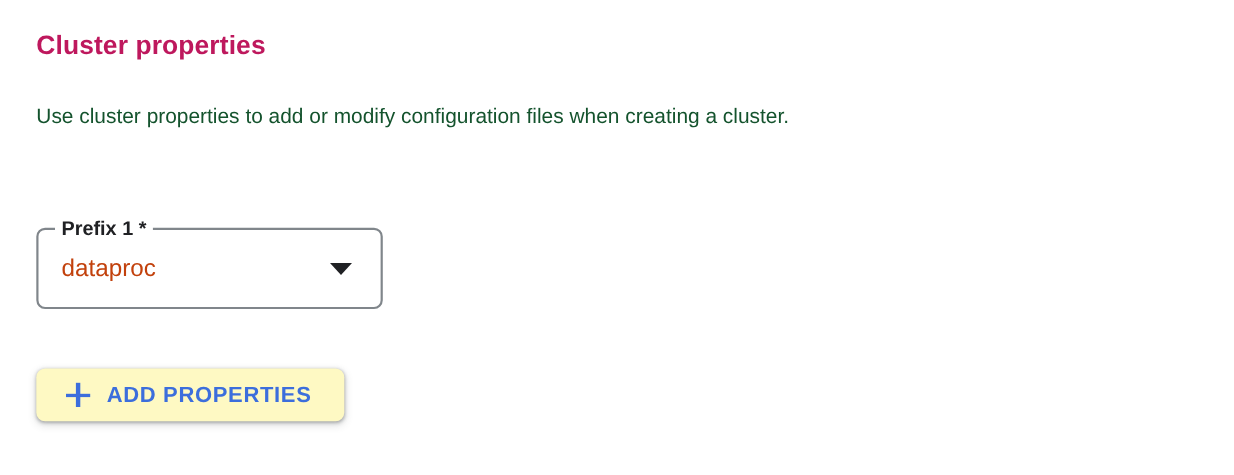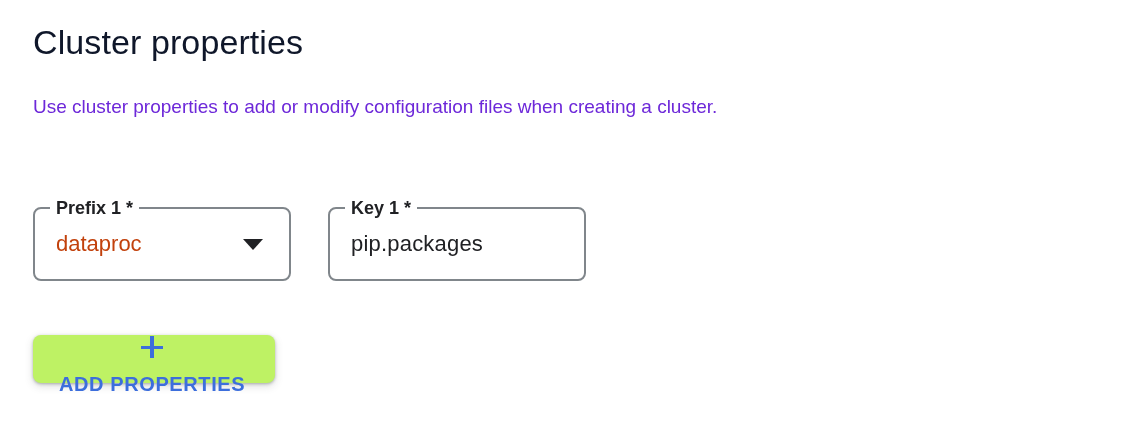"Cluster properties" .page-title { color: #0f172a -> #be185d; font-size: 34px -> 24px; font-weight: 400 -> 700 }
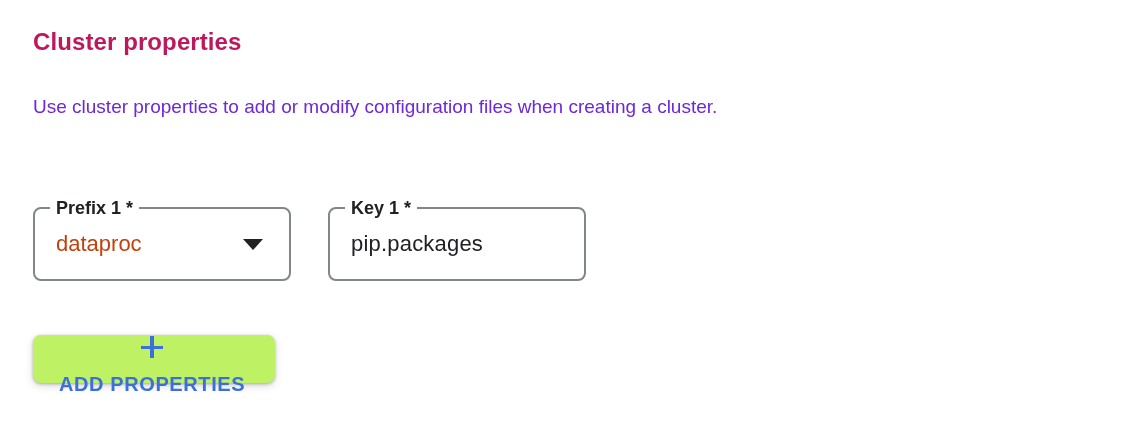"Use cluster properties to add" .page-description { color: #6d28d9 -> #14532d }
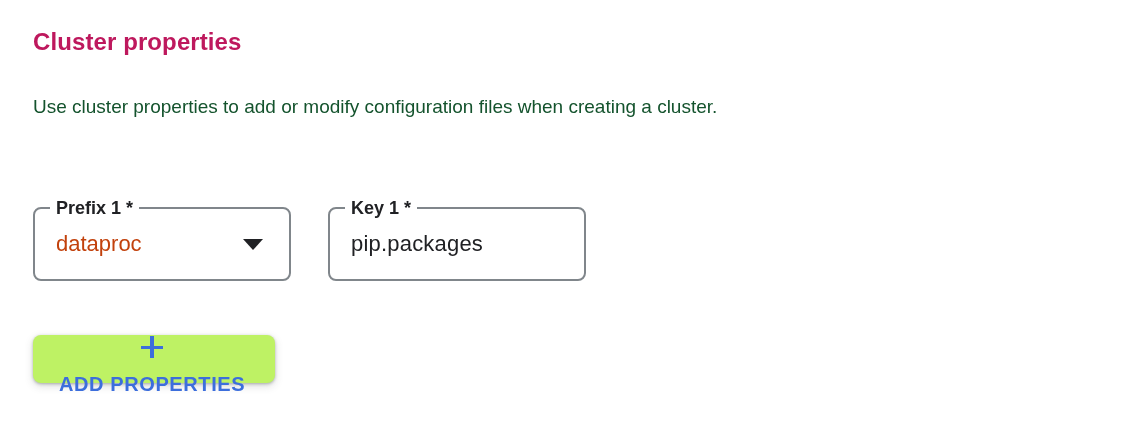"Prefix 1 *" .field { width: 258px -> 315px }
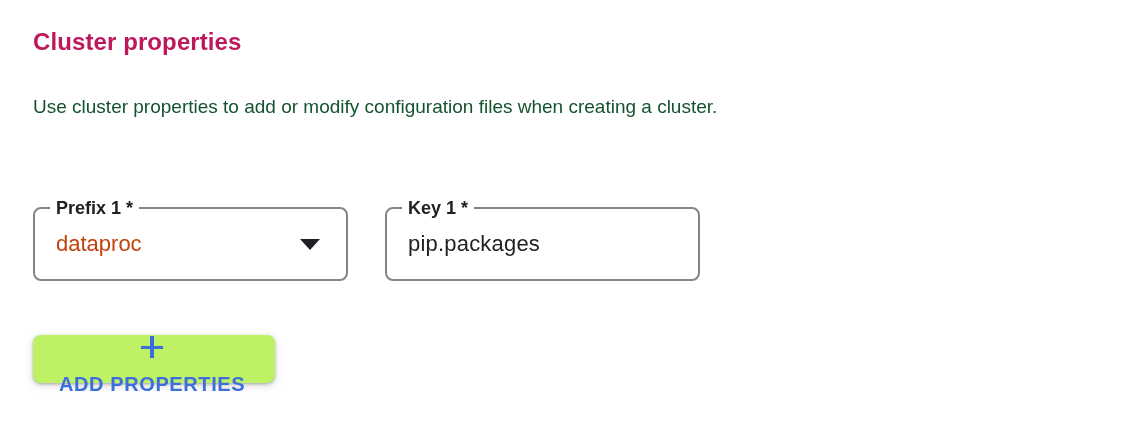"Key 1 *" div.field { html: <div> <span>Key 1 *</span> <input> </div> -> none }
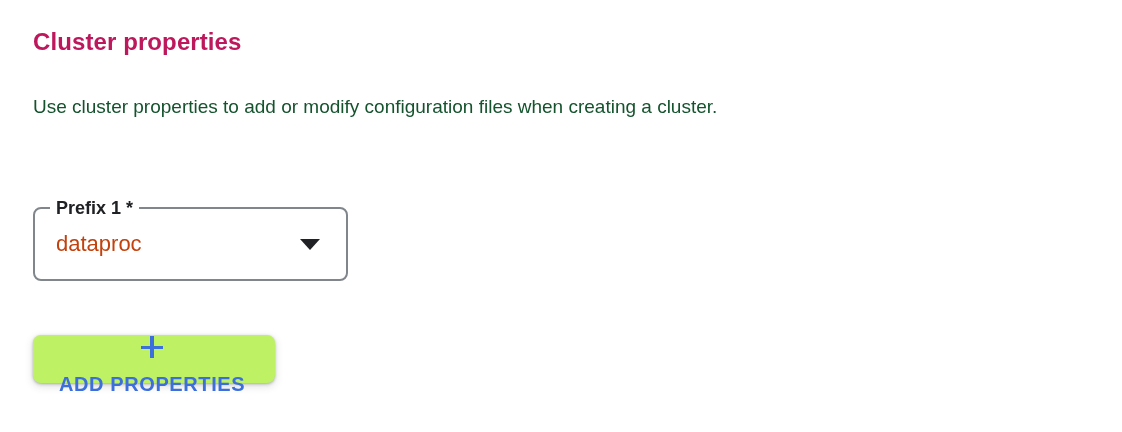"ADD PROPERTIES" .add-btn { background: #bef264 -> #fef9c3; flex-direction: column -> none }
